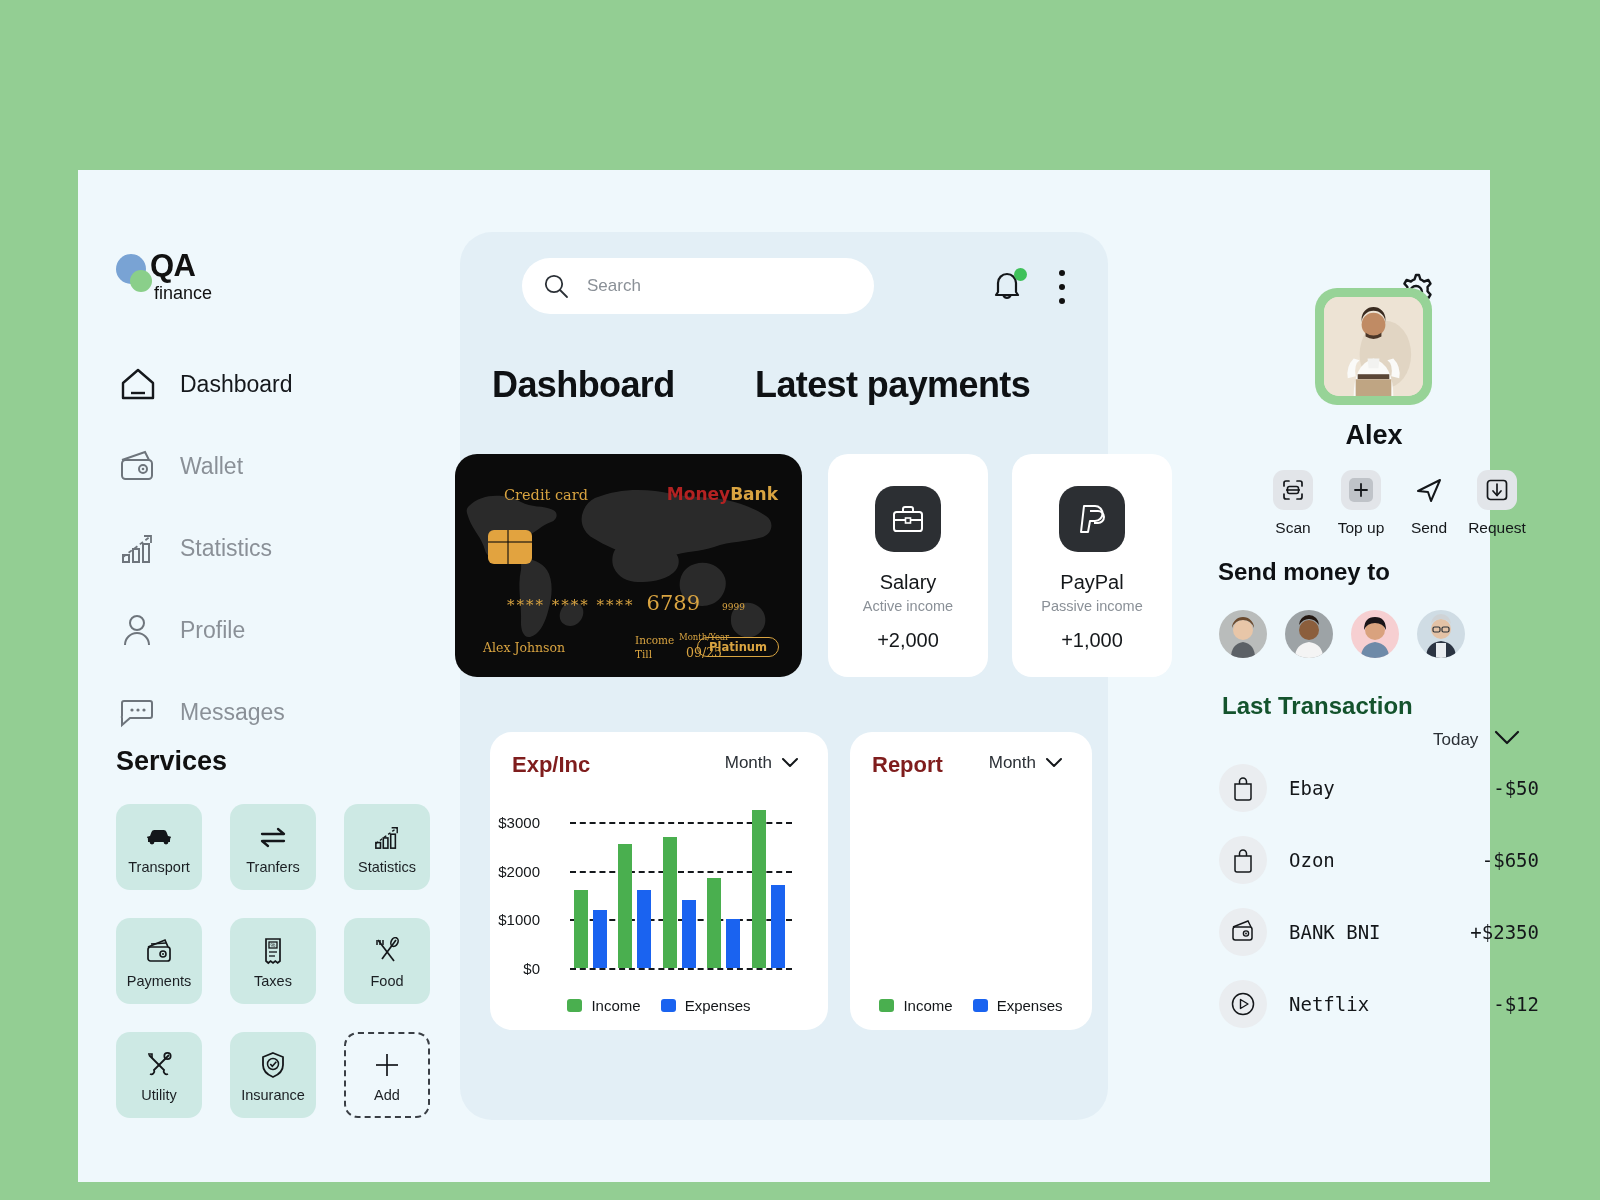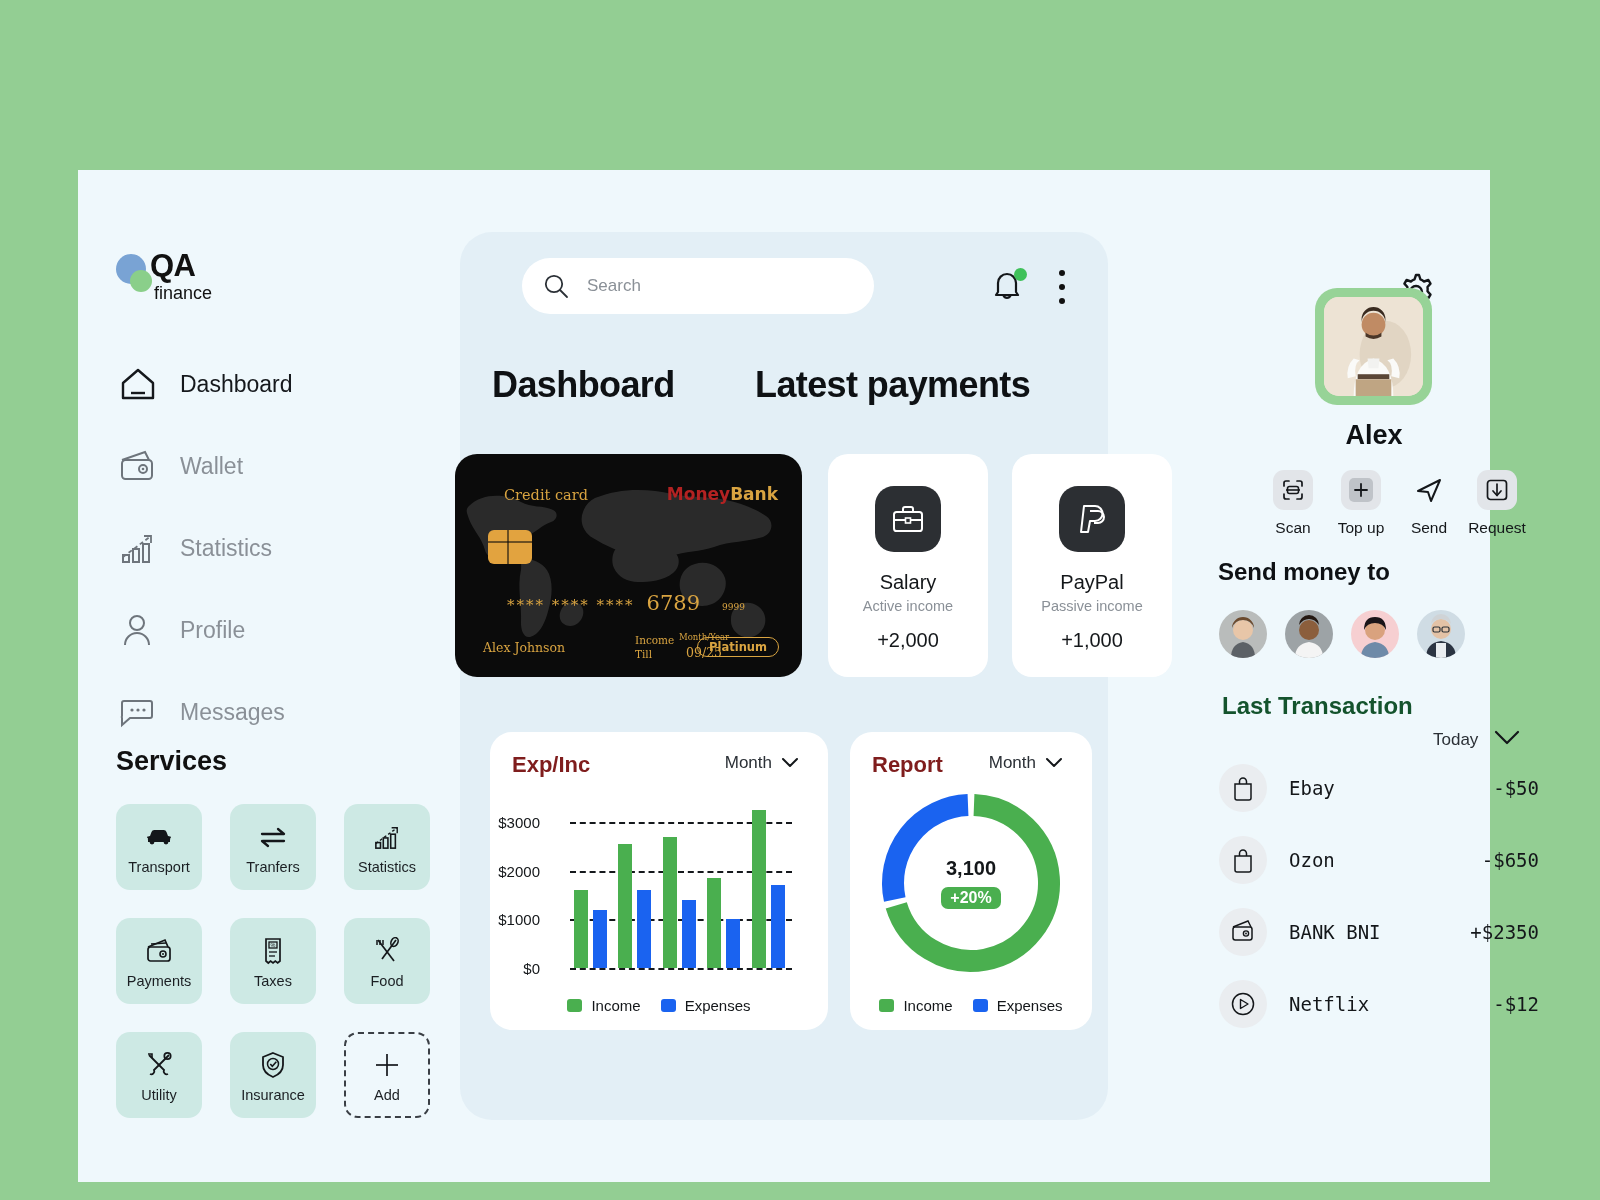"3,100" div.donut-wrap { html: <div> <svg> <path></path> <path></path> </svg> <div> <div>3,100</div> <div>+20%</div> </div> </div> -> none }
